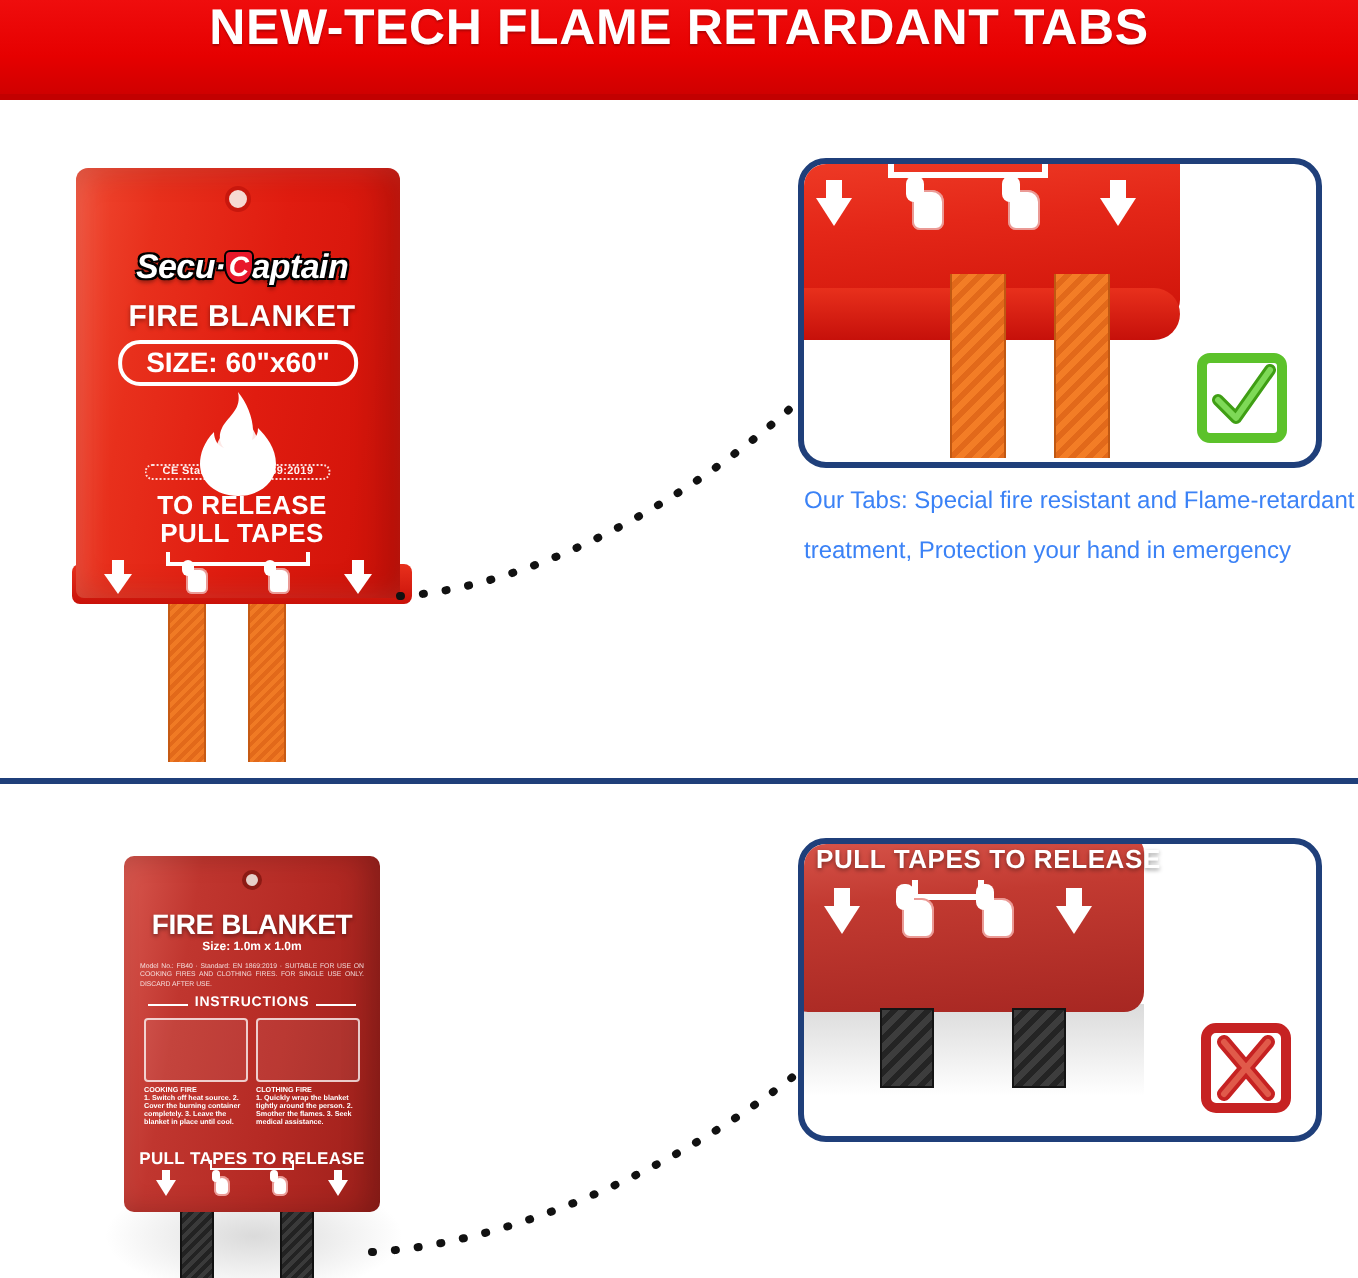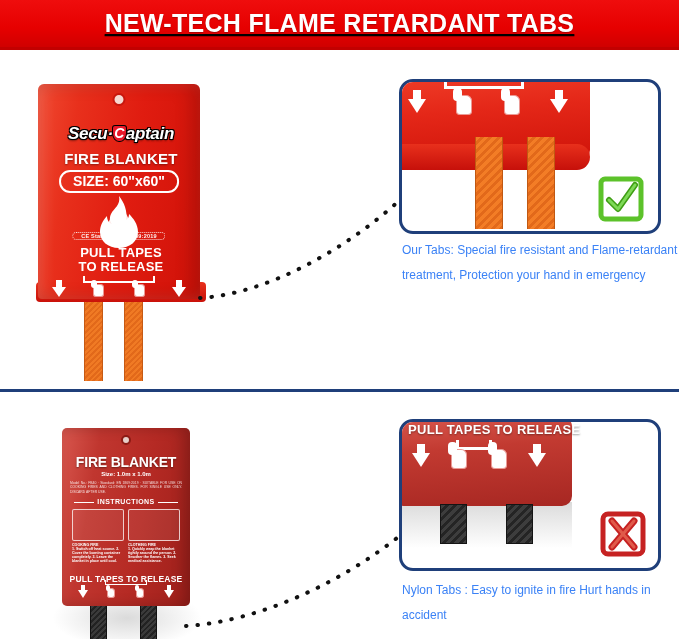"NEW-TECH FLAME RETARDANT TABS" .header { align-items: center -> none; text-decoration: underline -> none }
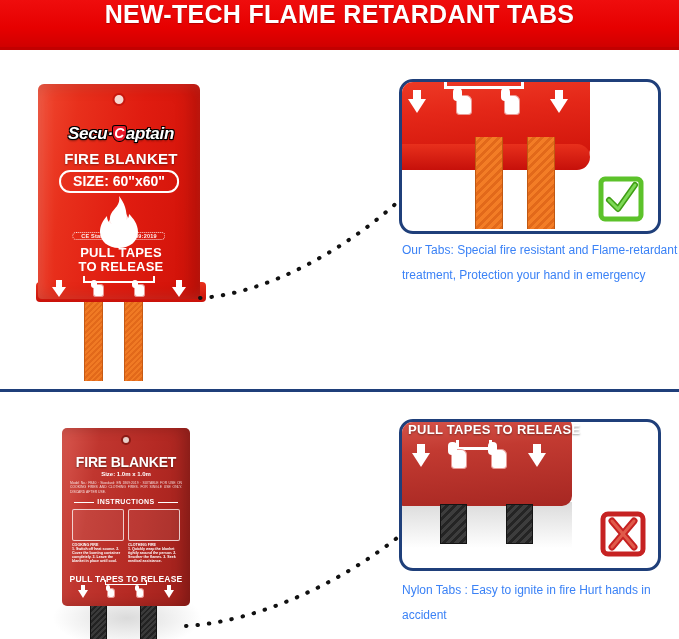"PULL TAPES" div { order: before "TO RELEASE" -> after "TO RELEASE" }
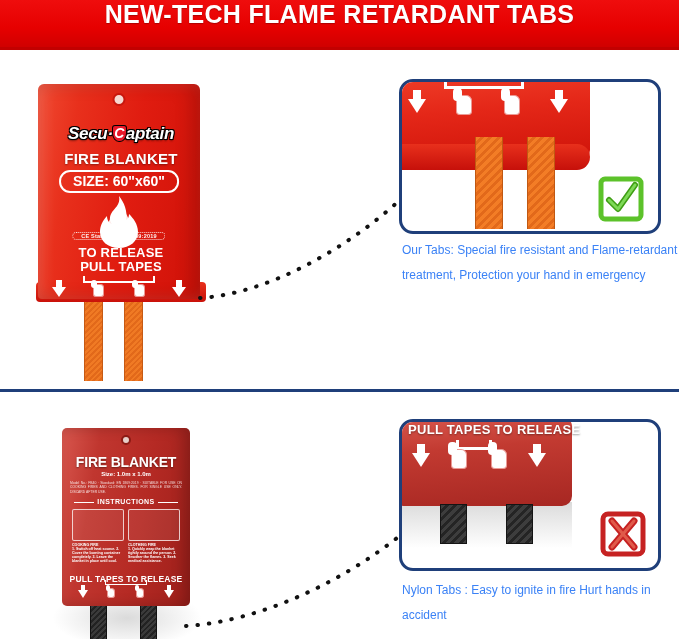"Nylon Tabs : Easy to" div.caption { html: <div>Nylon Tabs : Easy to ignite in fire Hurt hands in accident</div> -> none }
